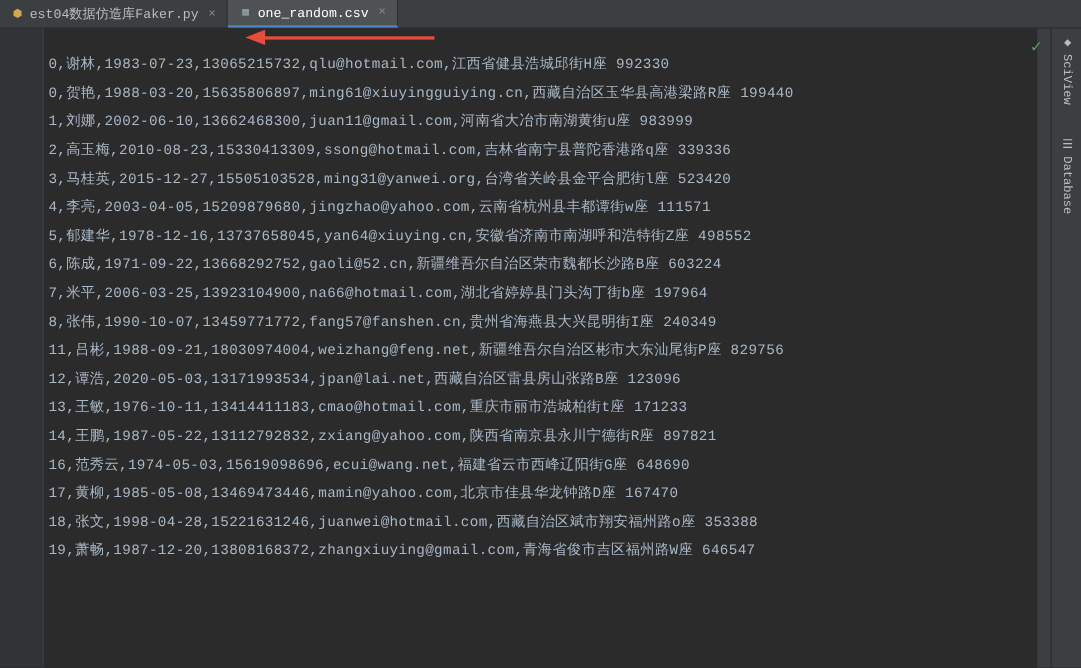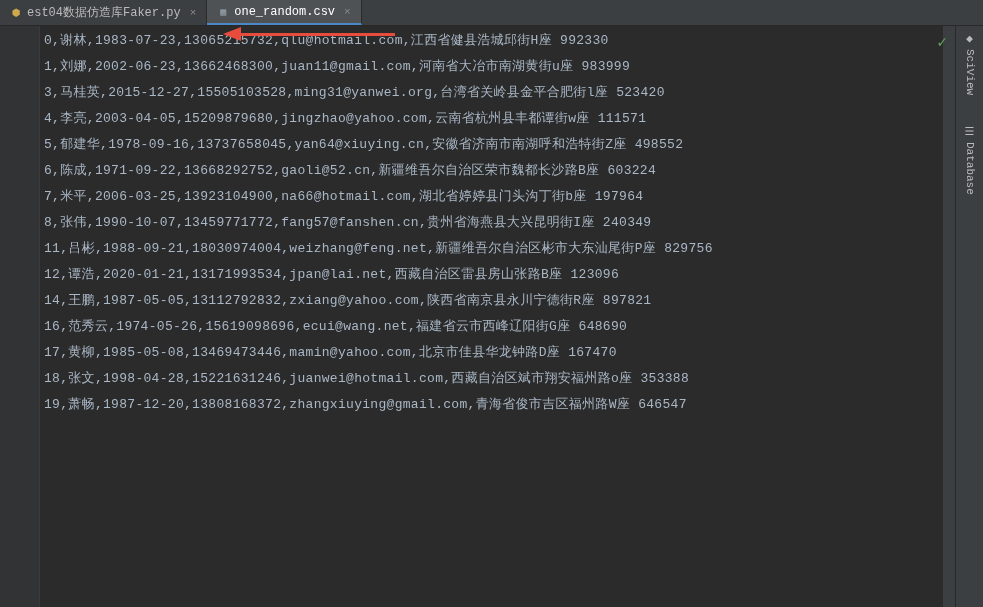"0,谢林,1983-07-23,13065215732,qlu@hotmail." .content { padding: 2px 0 0 4px -> 20px 0 0 4px }
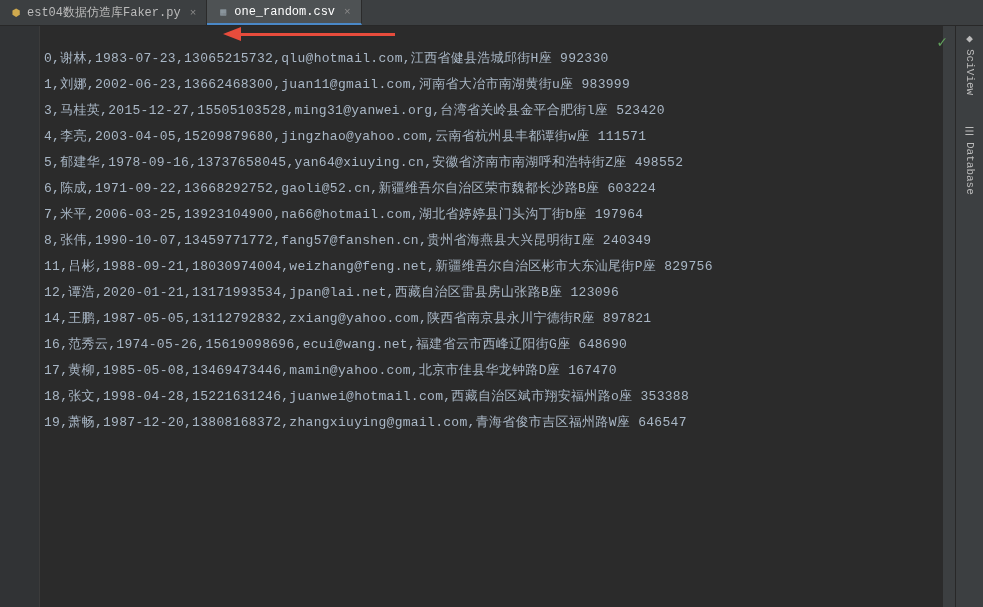"0,贺艳,1988-03-20,15635806897,ming61@xiuyi" div.line { html: none -> <div>0,贺艳,1988-03-20,15635806897,ming61@xiuyingguiying.cn,西藏自治区玉华县高港梁路R座 199440</div> }
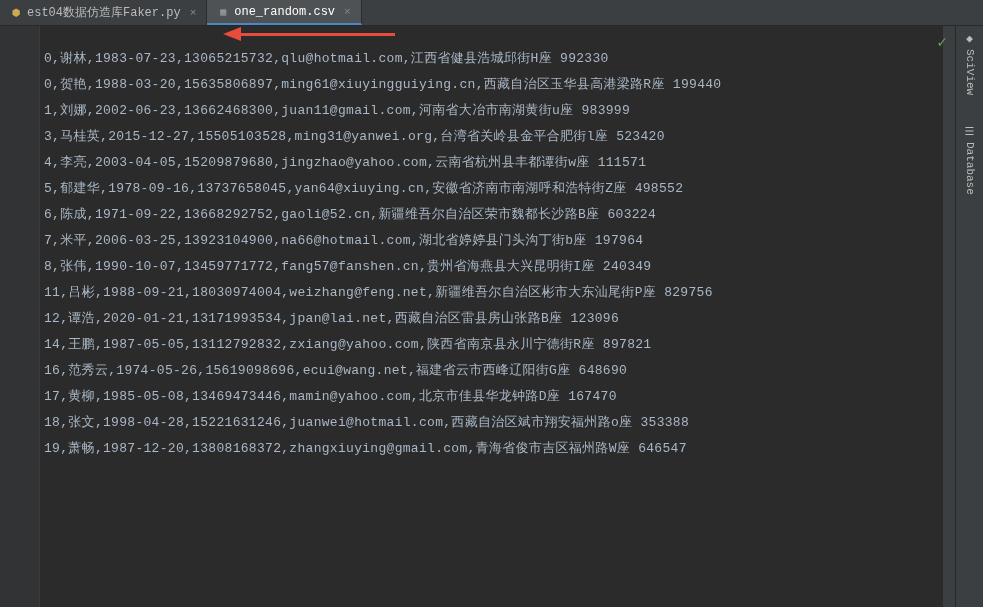"1,刘娜,2002-06-23,13662468300,juan11@gmail" div.line { text: ,2002-06-23,13662468300,juan11@gmail.com -> ,2002-06-10,13662468300,juan11@gmail.com }
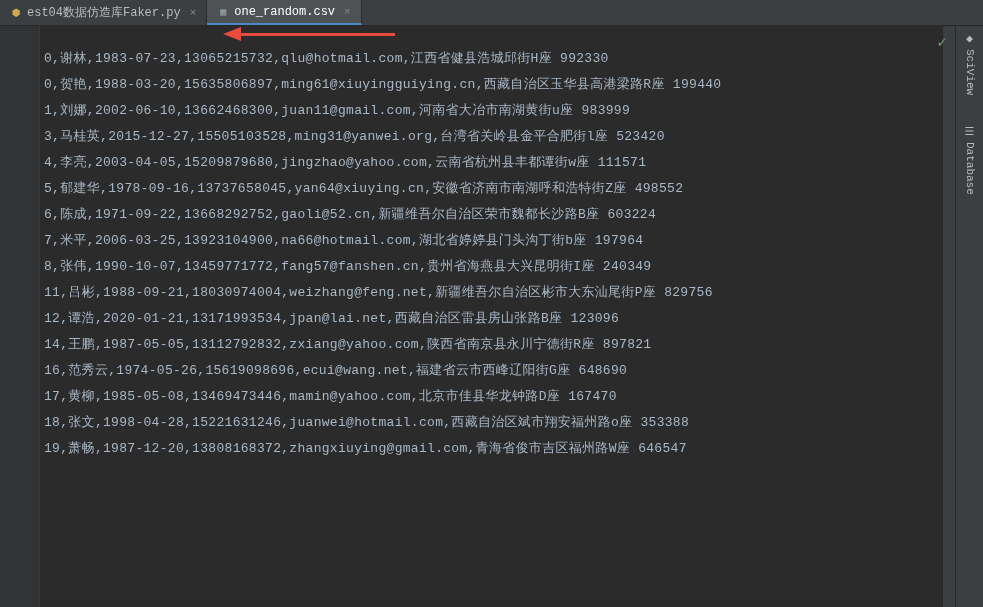"2,高玉梅,2010-08-23,15330413309,ssong@hotma" div.line { html: none -> <div>2,高玉梅,2010-08-23,15330413309,ssong@hotmail.com,吉林省南宁县普陀香港路q座 339336</div> }
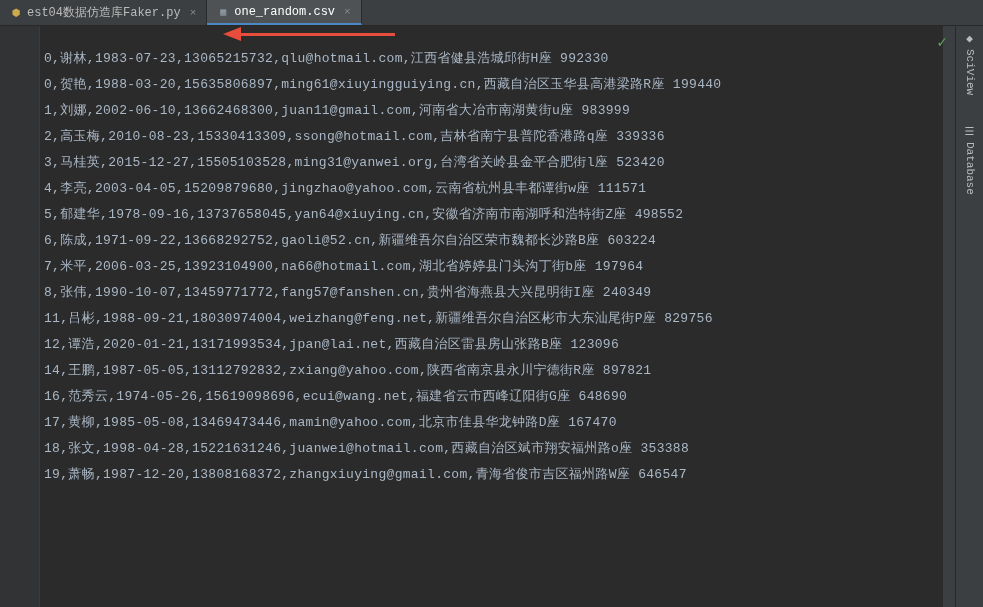"5,郁建华,1978-09-16,13737658045,yan64@xiuyi" div.line { text: ,1978-09-16,13737658045,yan64@xiuying.cn -> ,1978-12-16,13737658045,yan64@xiuying.cn }
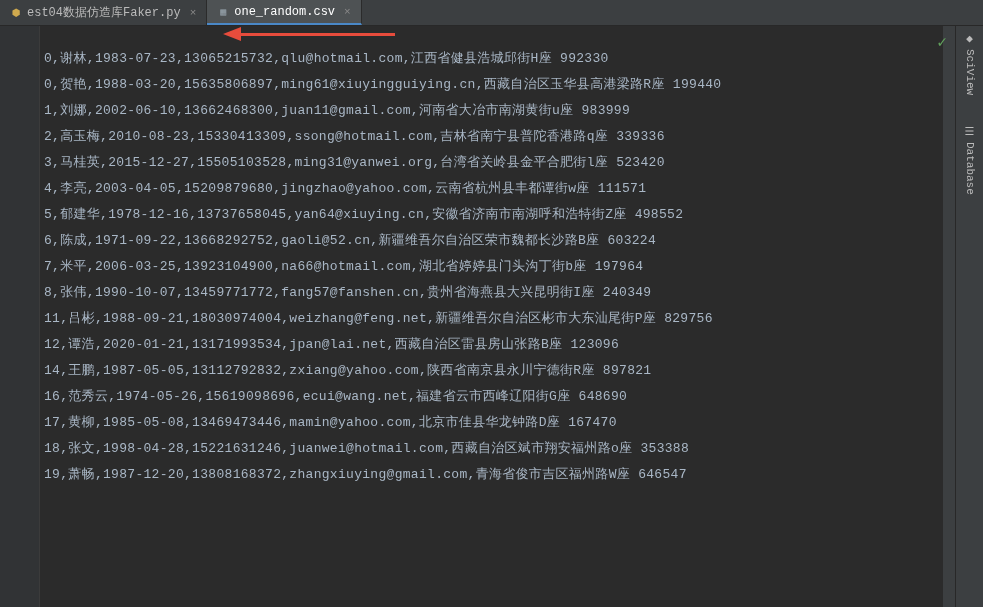"12,谭浩,2020-01-21,13171993534,jpan@lai.ne" div.line { text: ,2020-01-21,13171993534,jpan@lai.net -> ,2020-05-03,13171993534,jpan@lai.net }
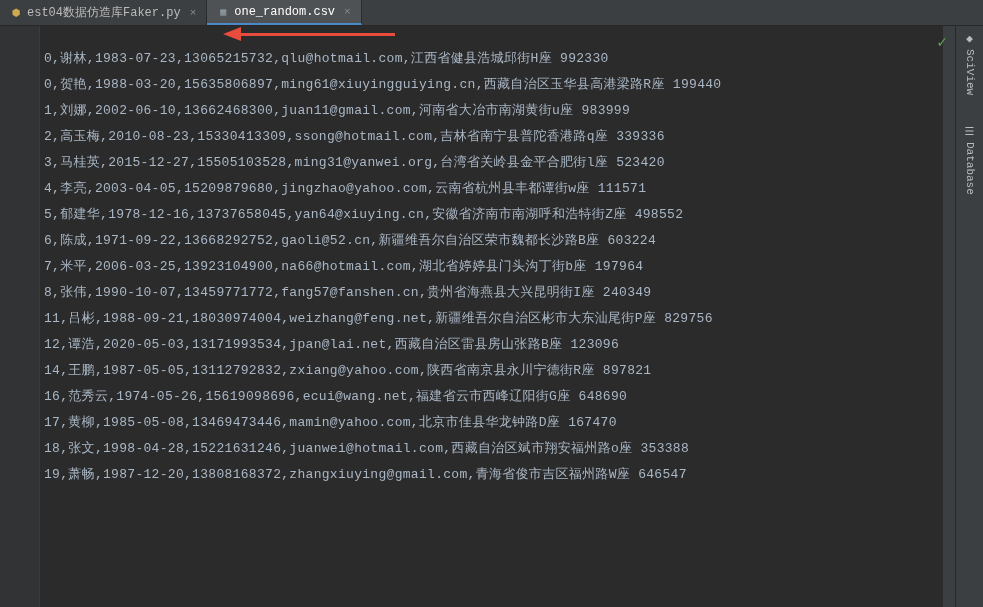"13,王敏,1976-10-11,13414411183,cmao@hotmai" div.line { html: none -> <div>13,王敏,1976-10-11,13414411183,cmao@hotmail.com,重庆市丽市浩城柏街t座 171233</div> }
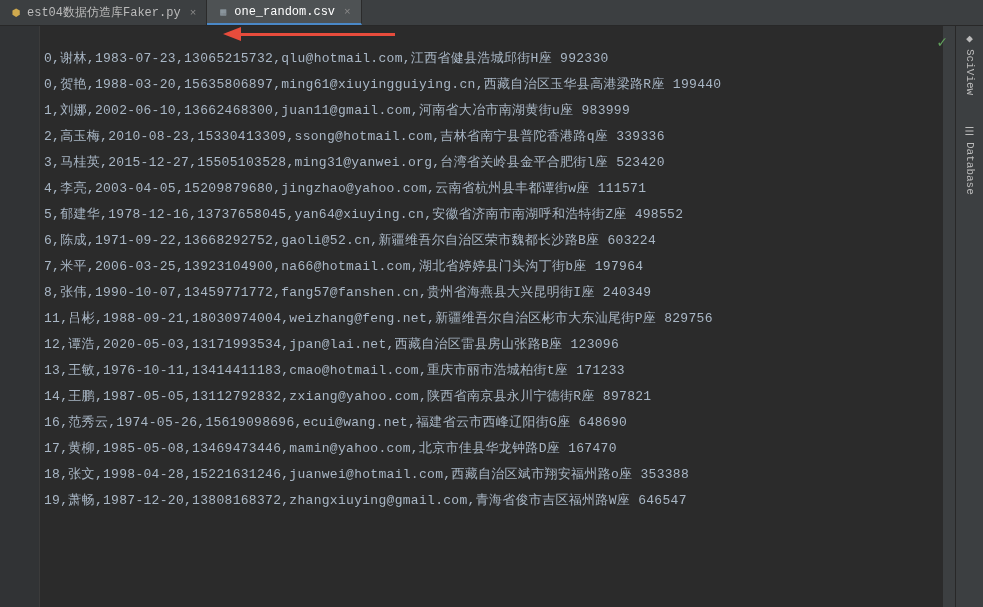"14,王鹏,1987-05-05,13112792832,zxiang@yaho" div.line { text: ,1987-05-05,13112792832,zxiang@yahoo.com -> ,1987-05-22,13112792832,zxiang@yahoo.com }
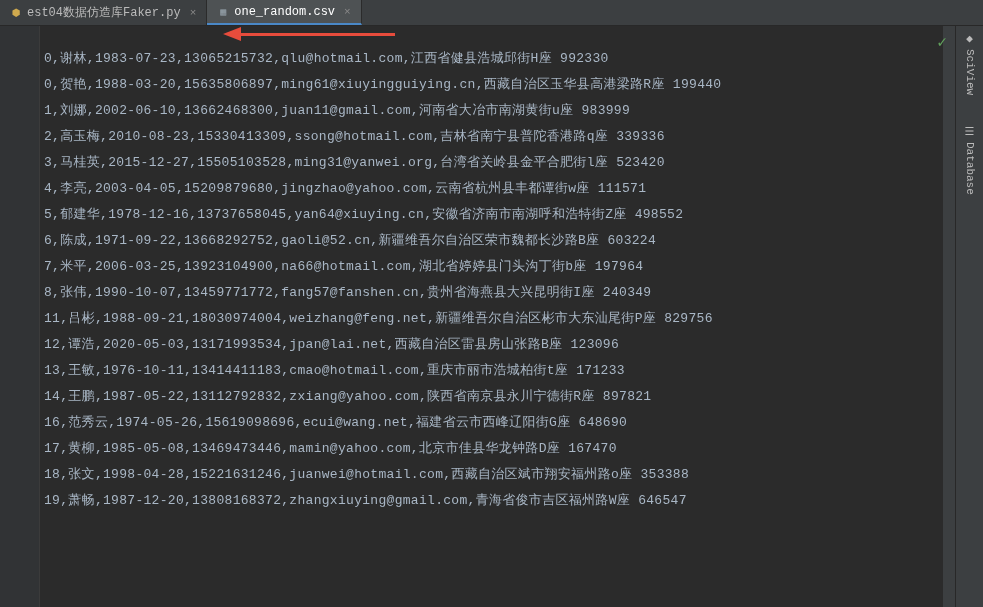"16,范秀云,1974-05-26,15619098696,ecui@wang." div.line { text: ,1974-05-26,15619098696,ecui@wang.net -> ,1974-05-03,15619098696,ecui@wang.net }
